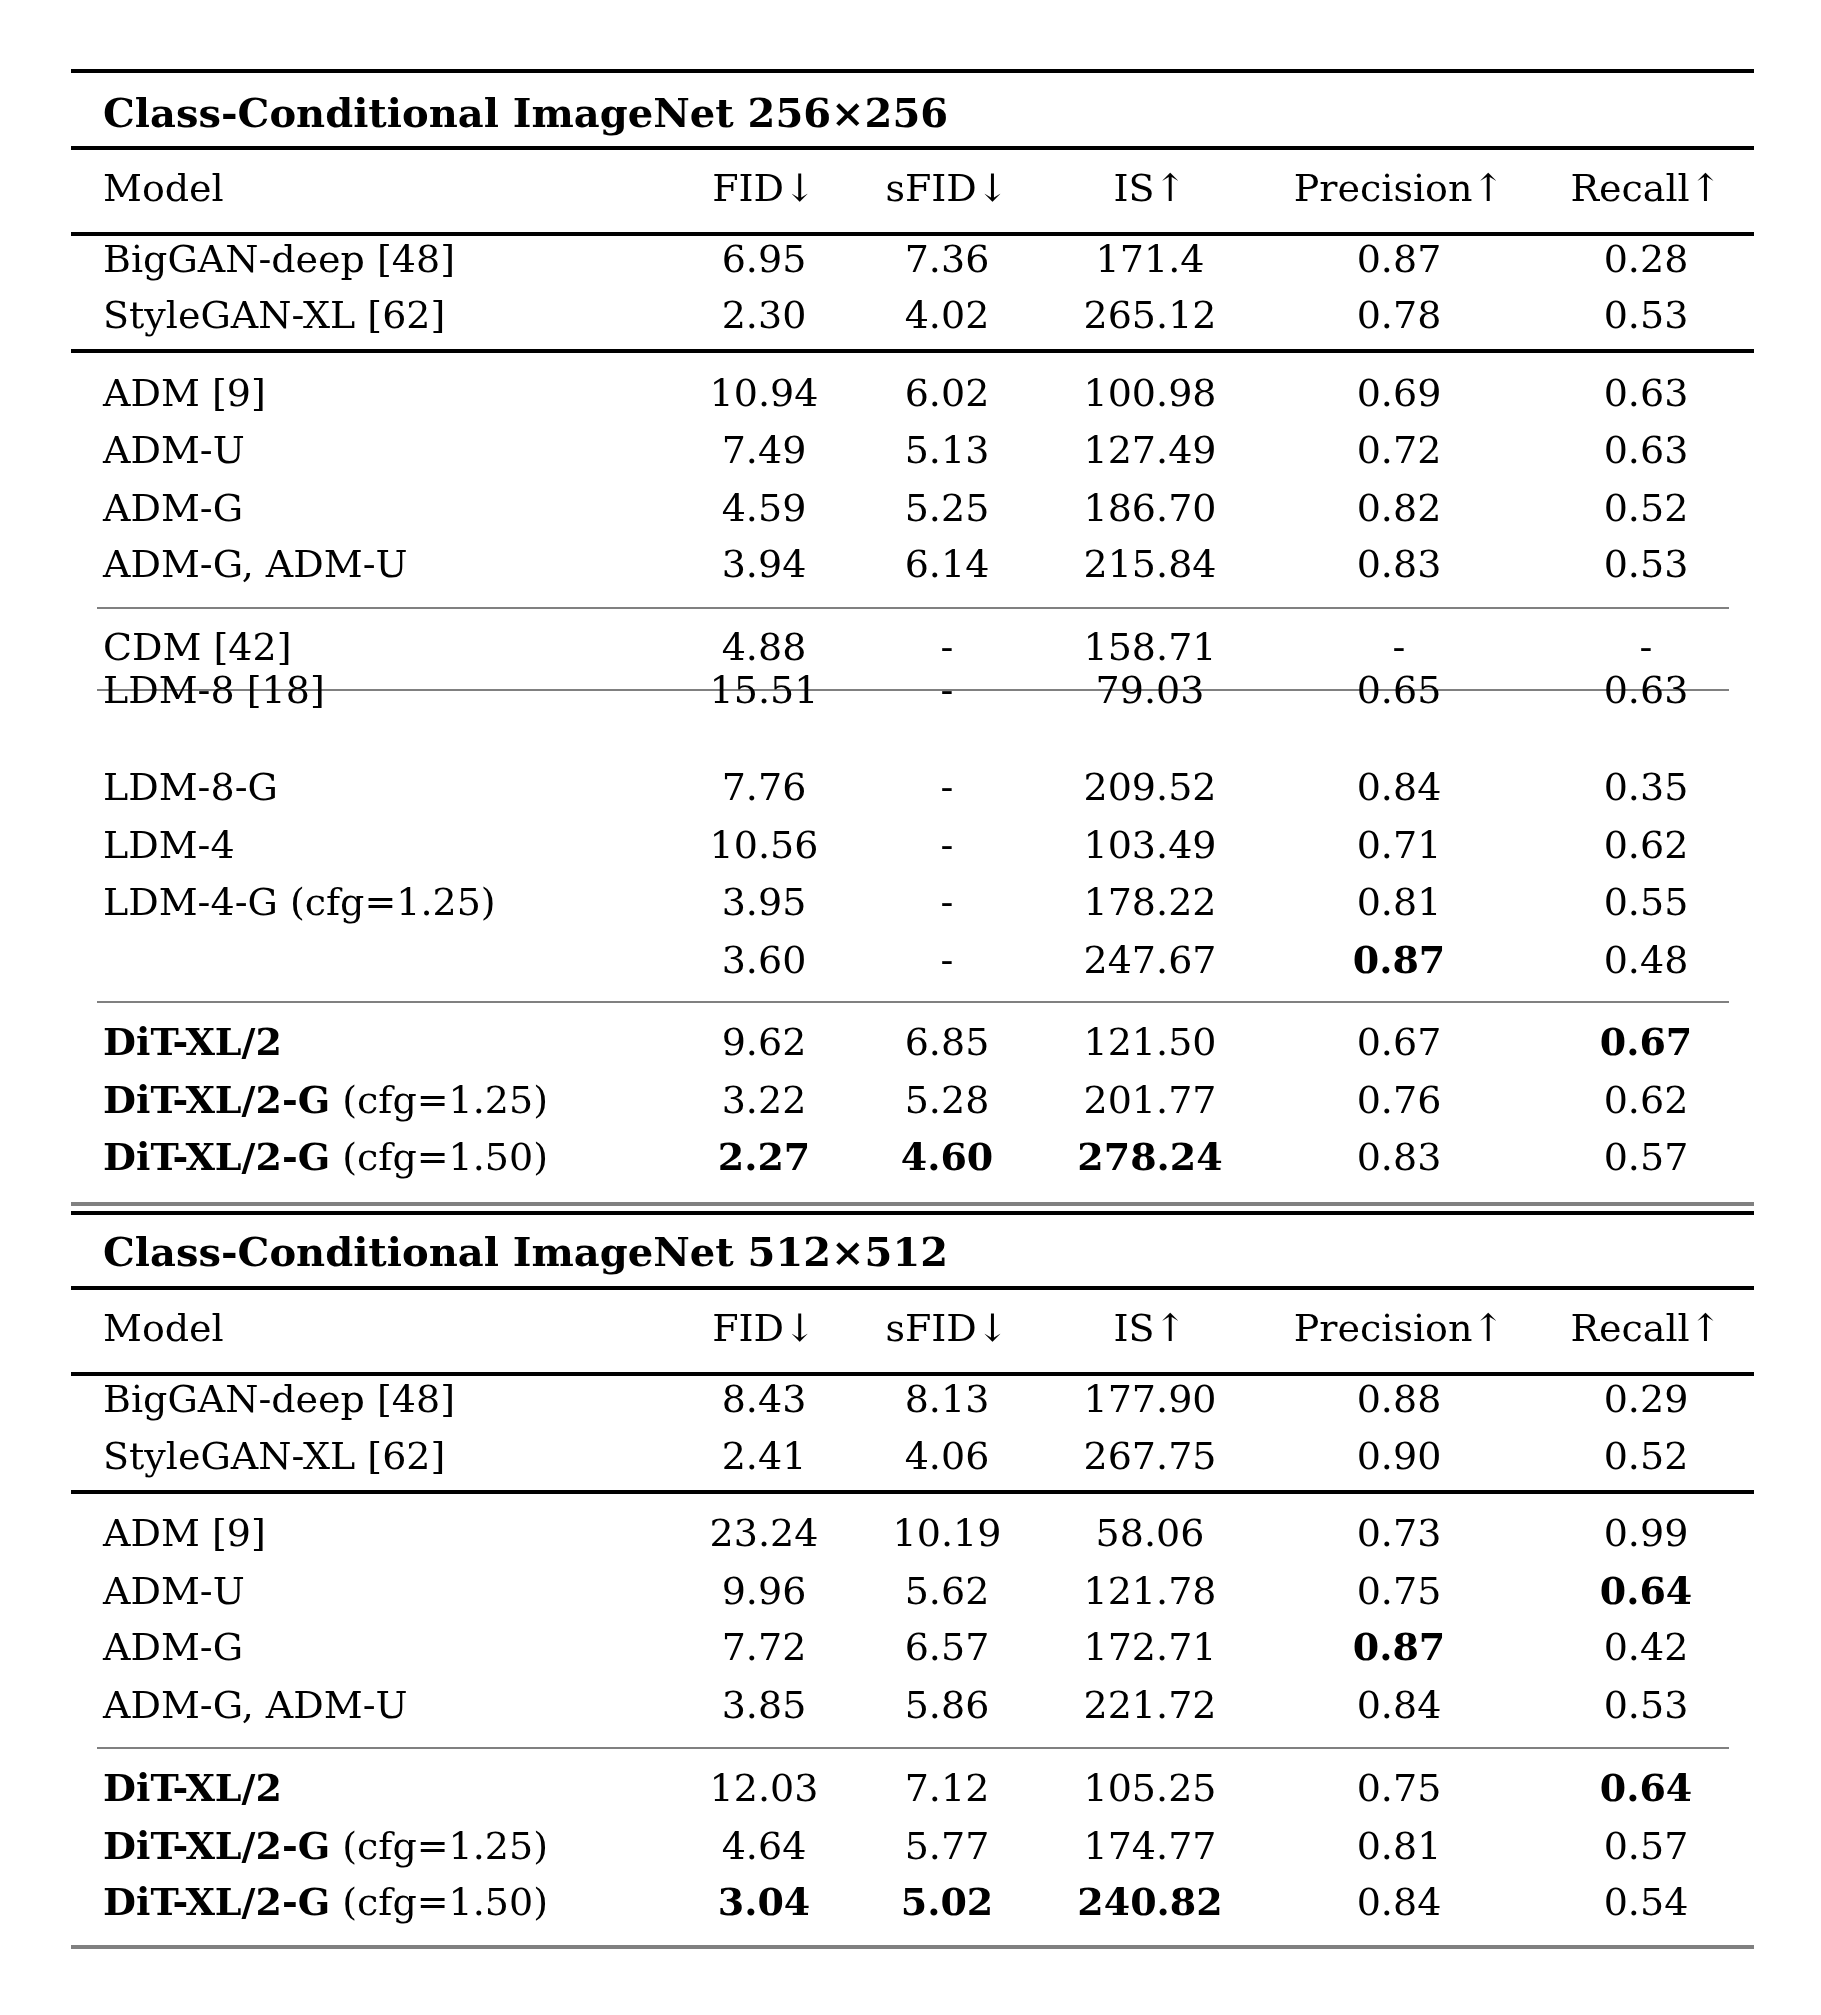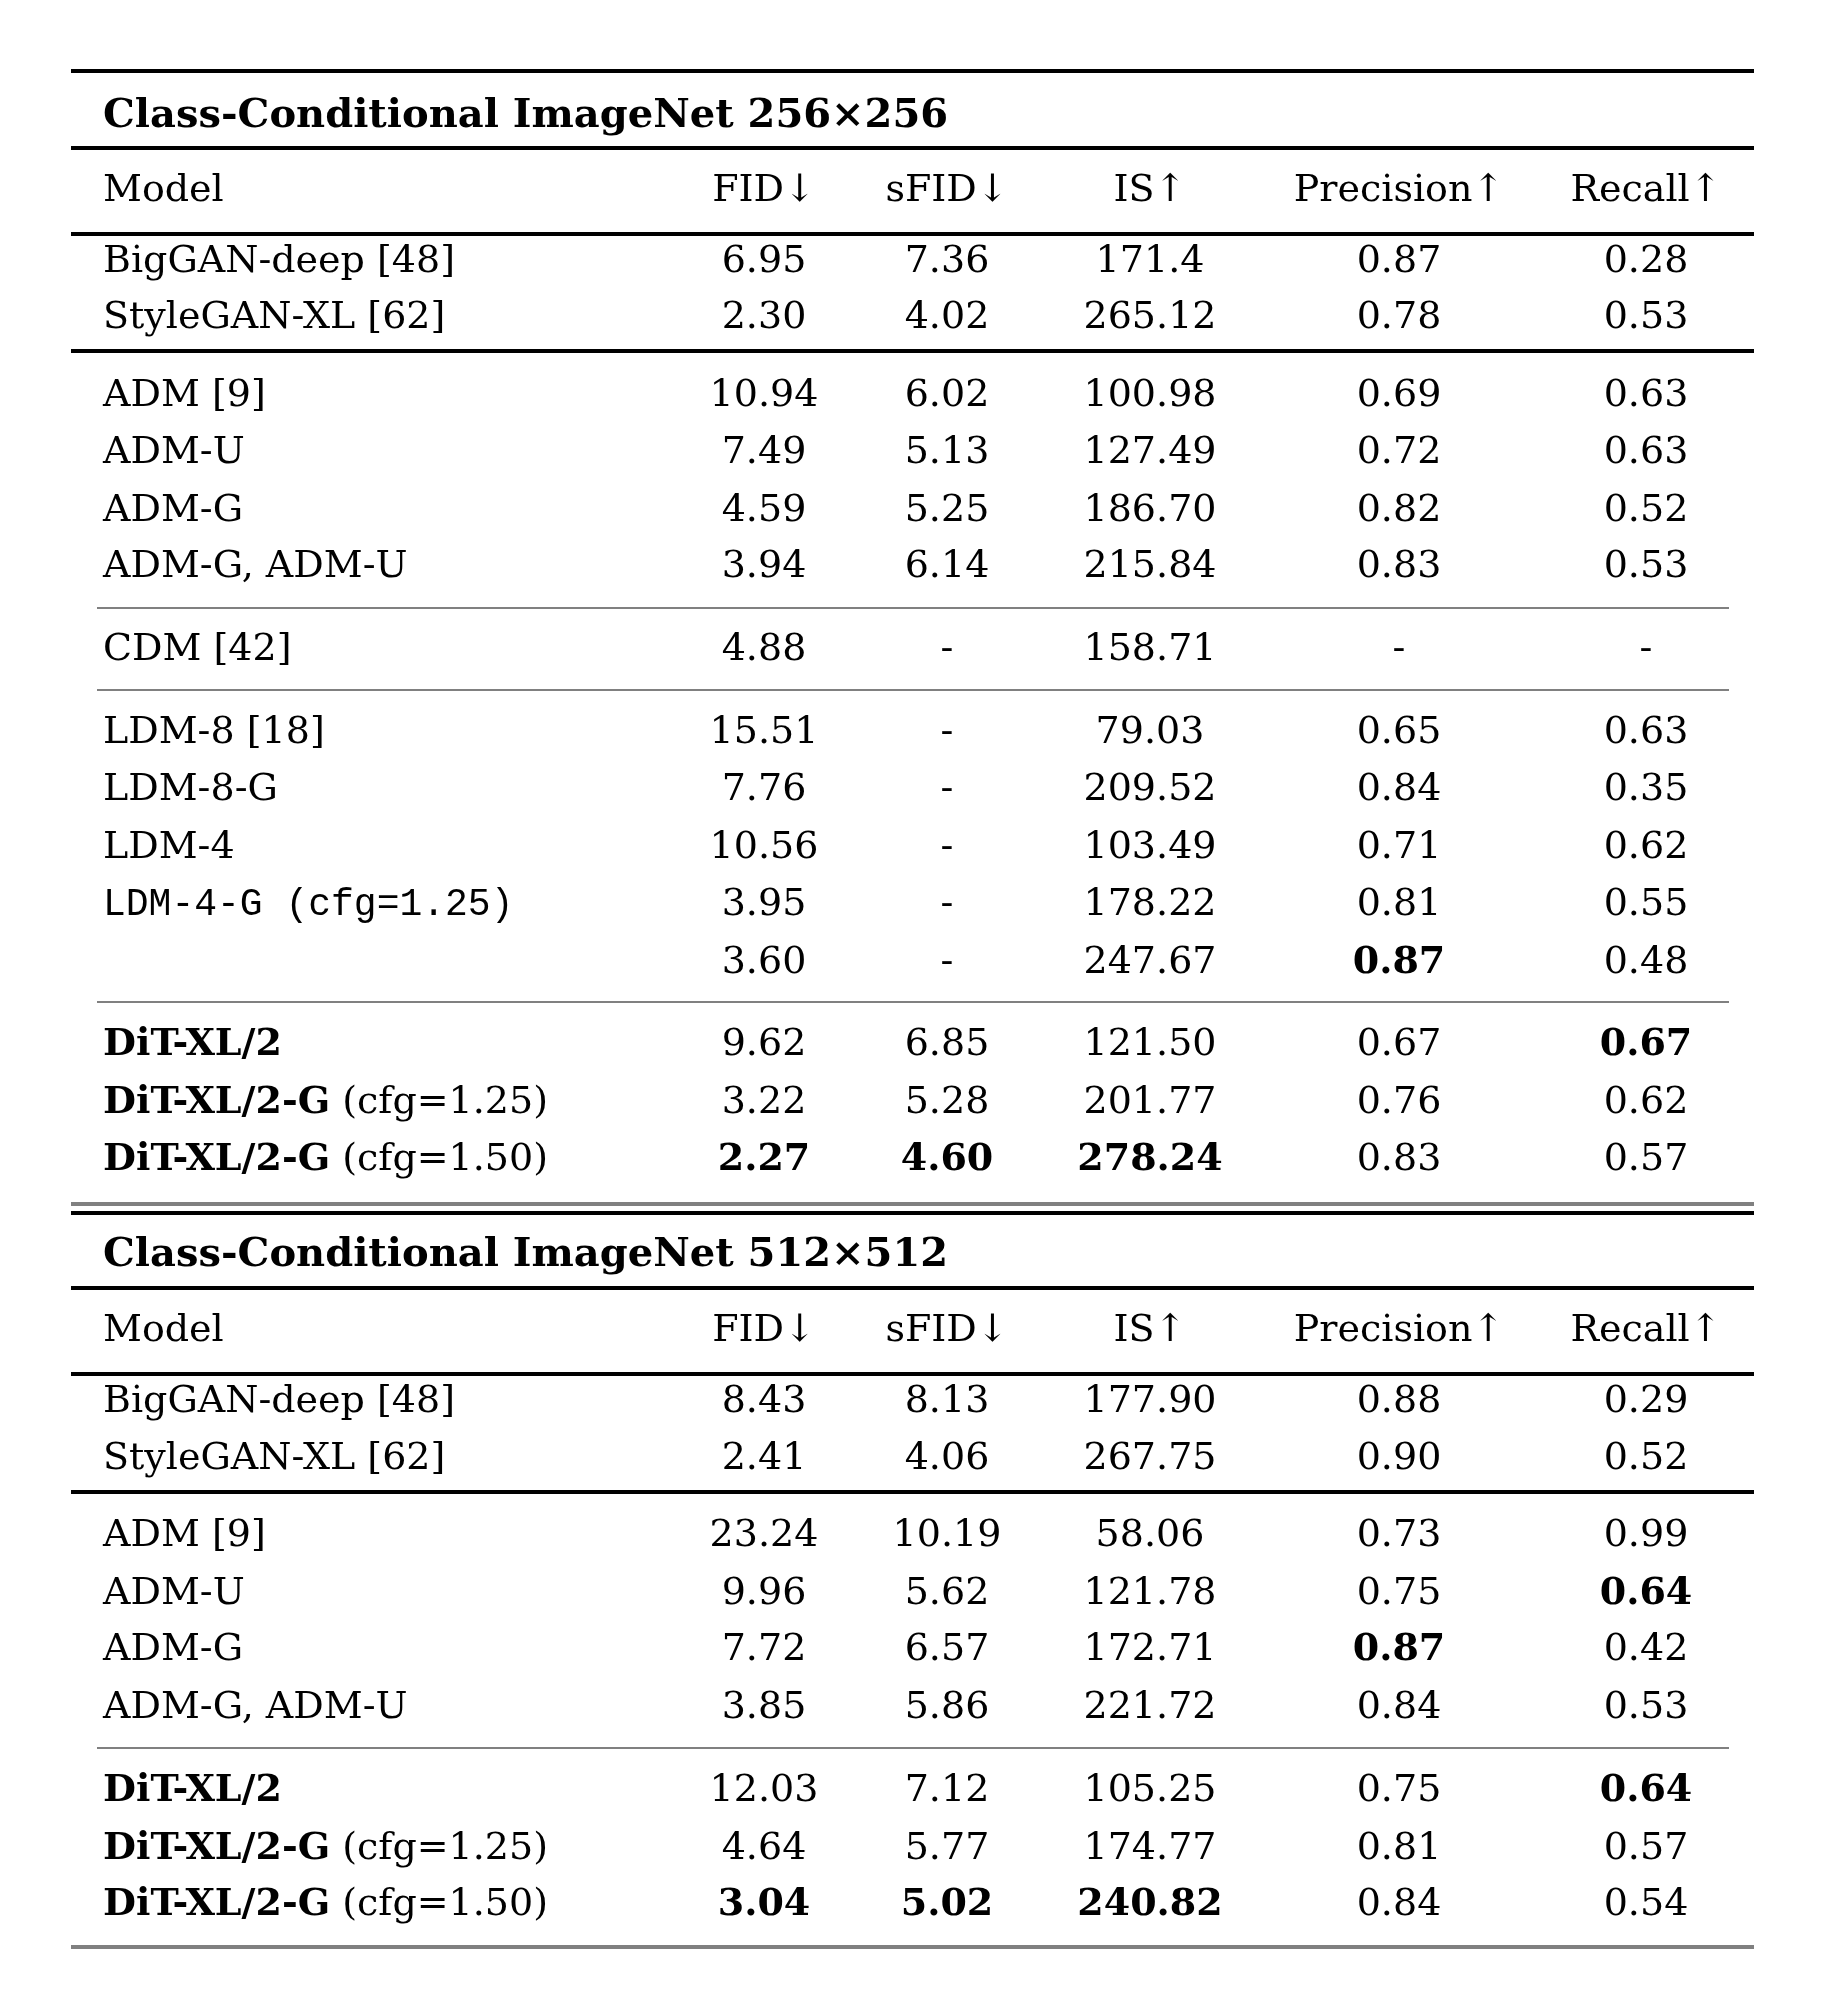"LDM-8 [18]" div.row { top: 730px -> 690px }
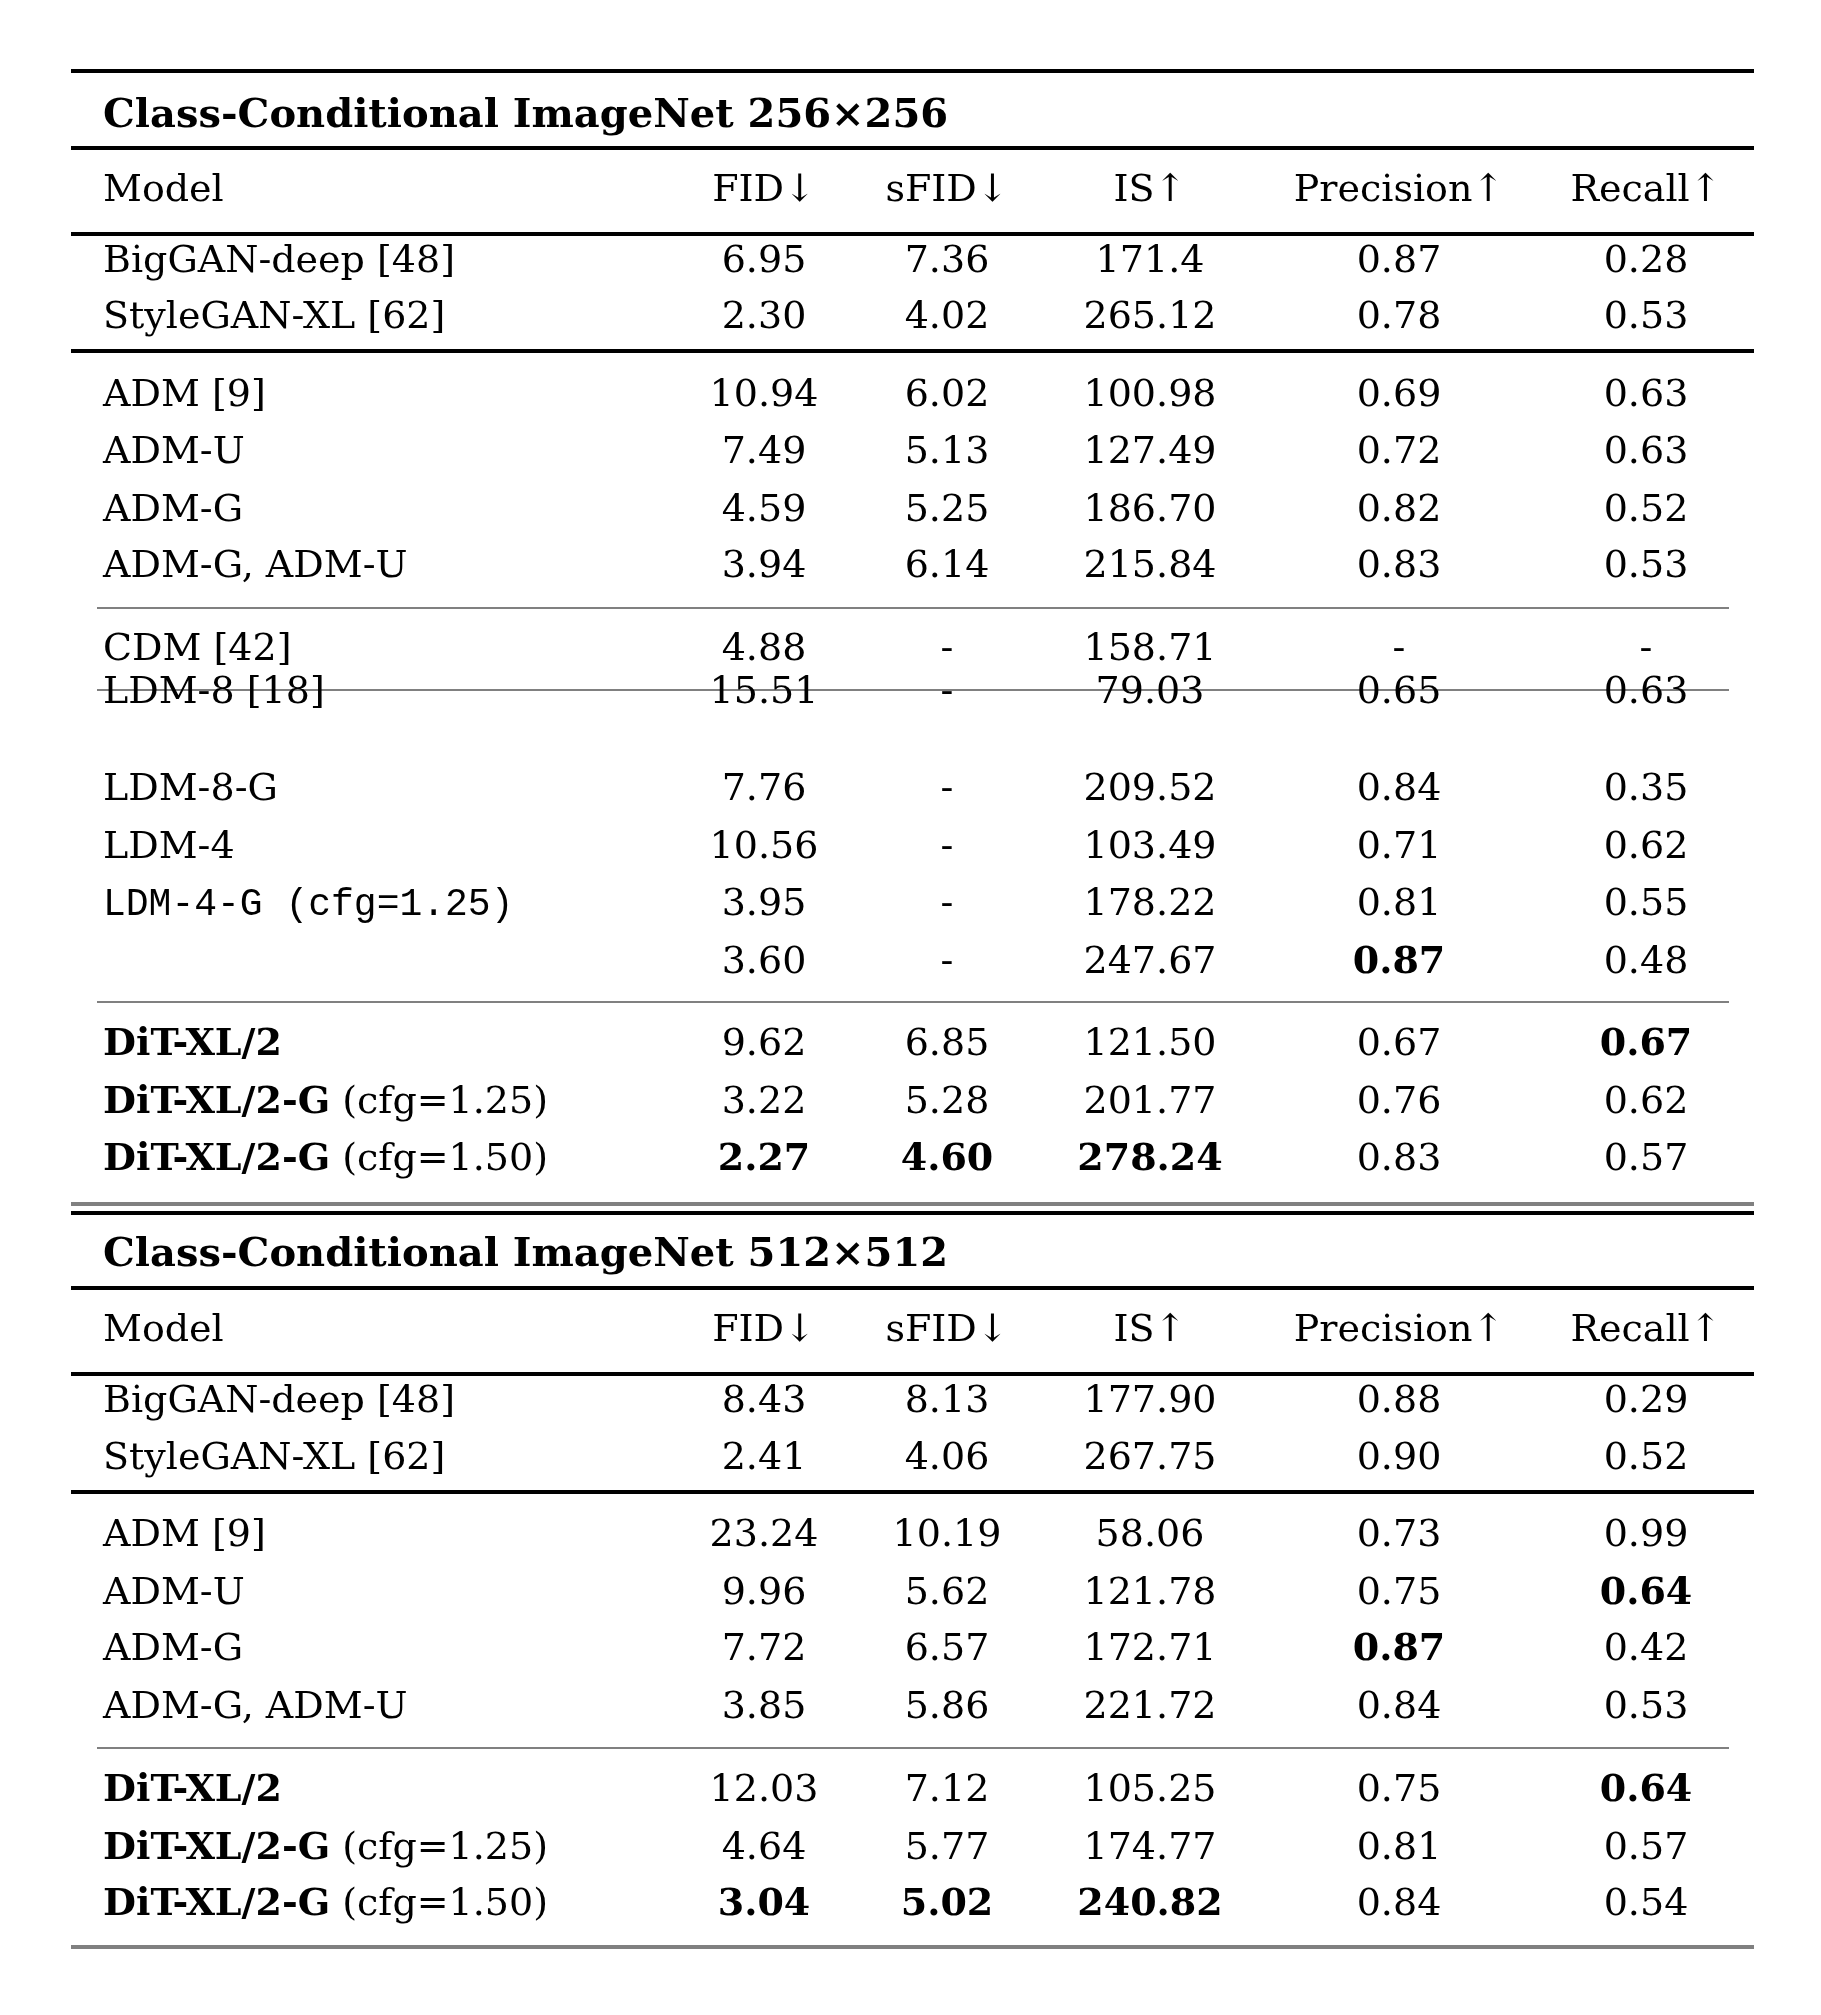"LDM-4-G (cfg=1.25)" span { font-family: Liberation Mono, monospace -> none }
